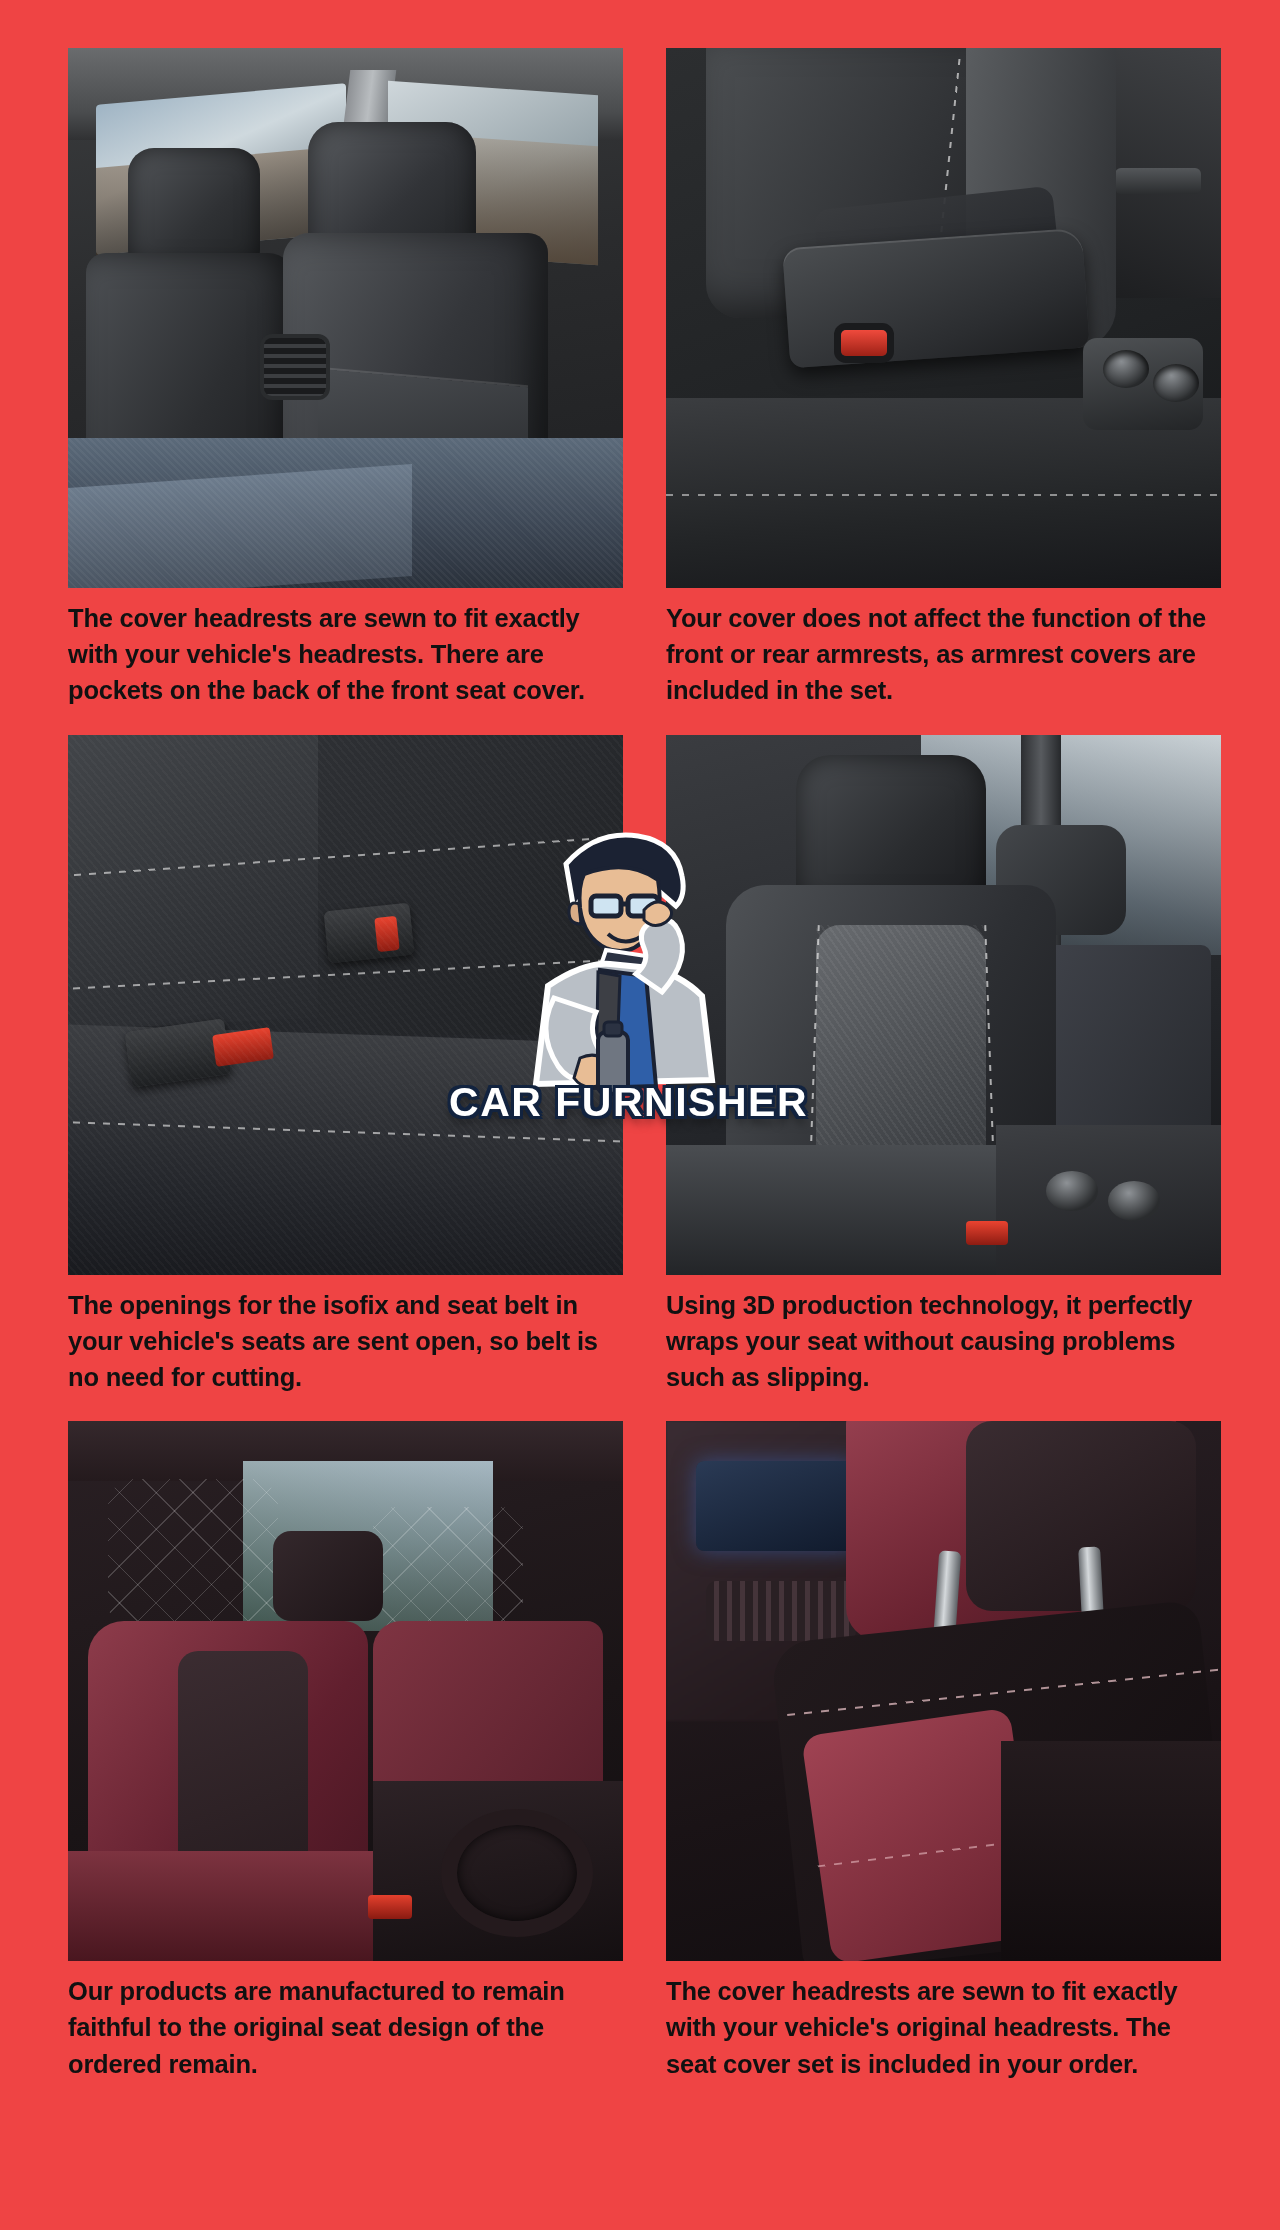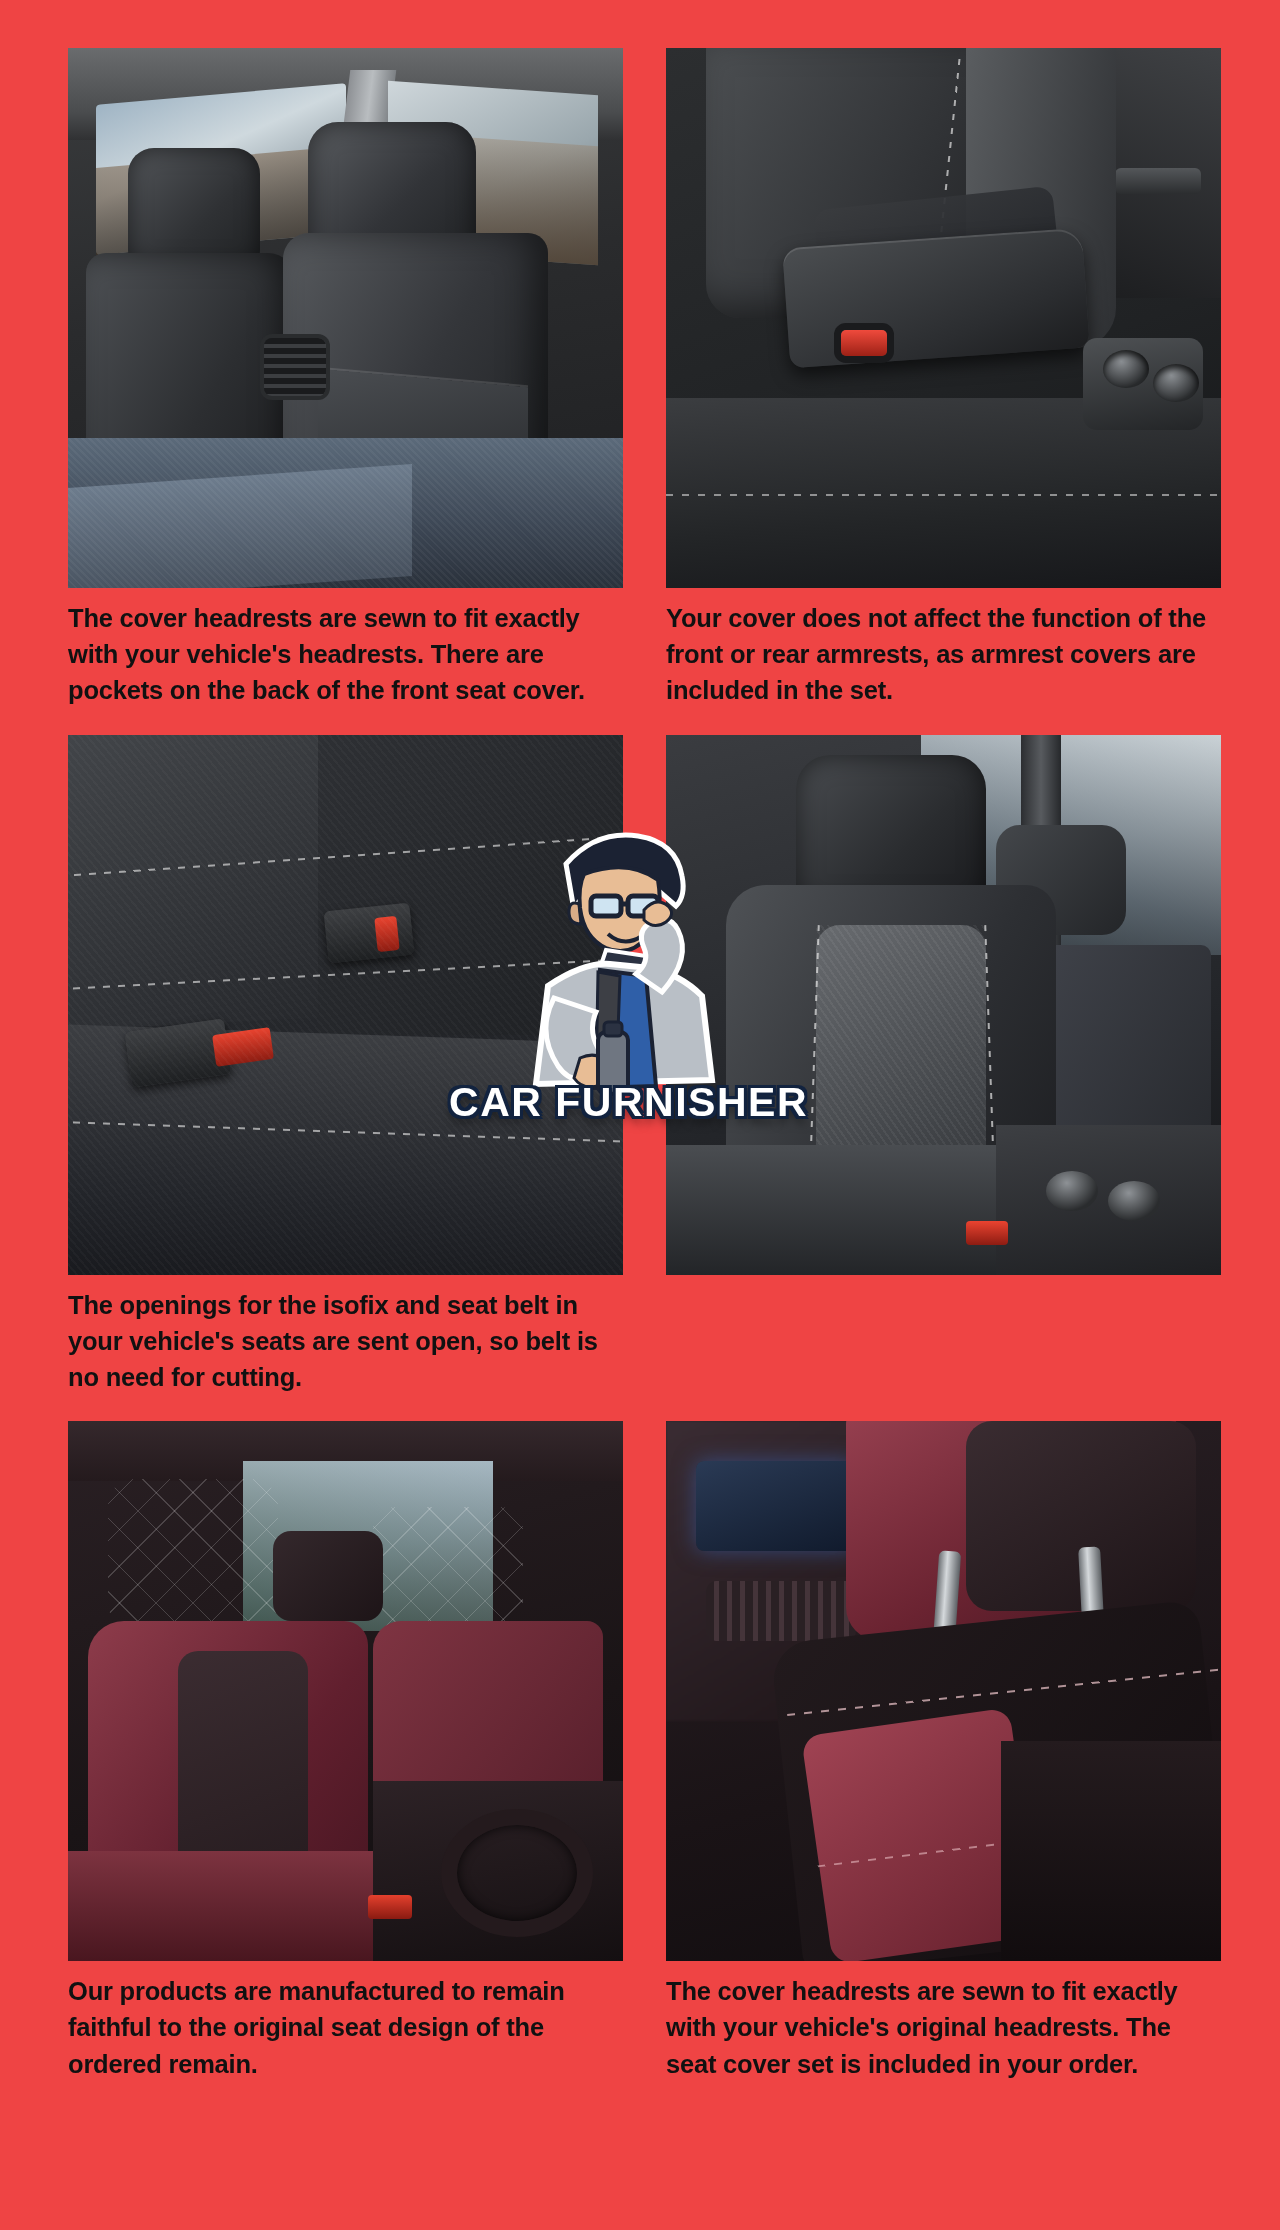"Using 3D production technology, it" div.caption { html: none -> <div>Using 3D production technology, it perfectly wraps your seat without causing problems such as slipping.</div> }
